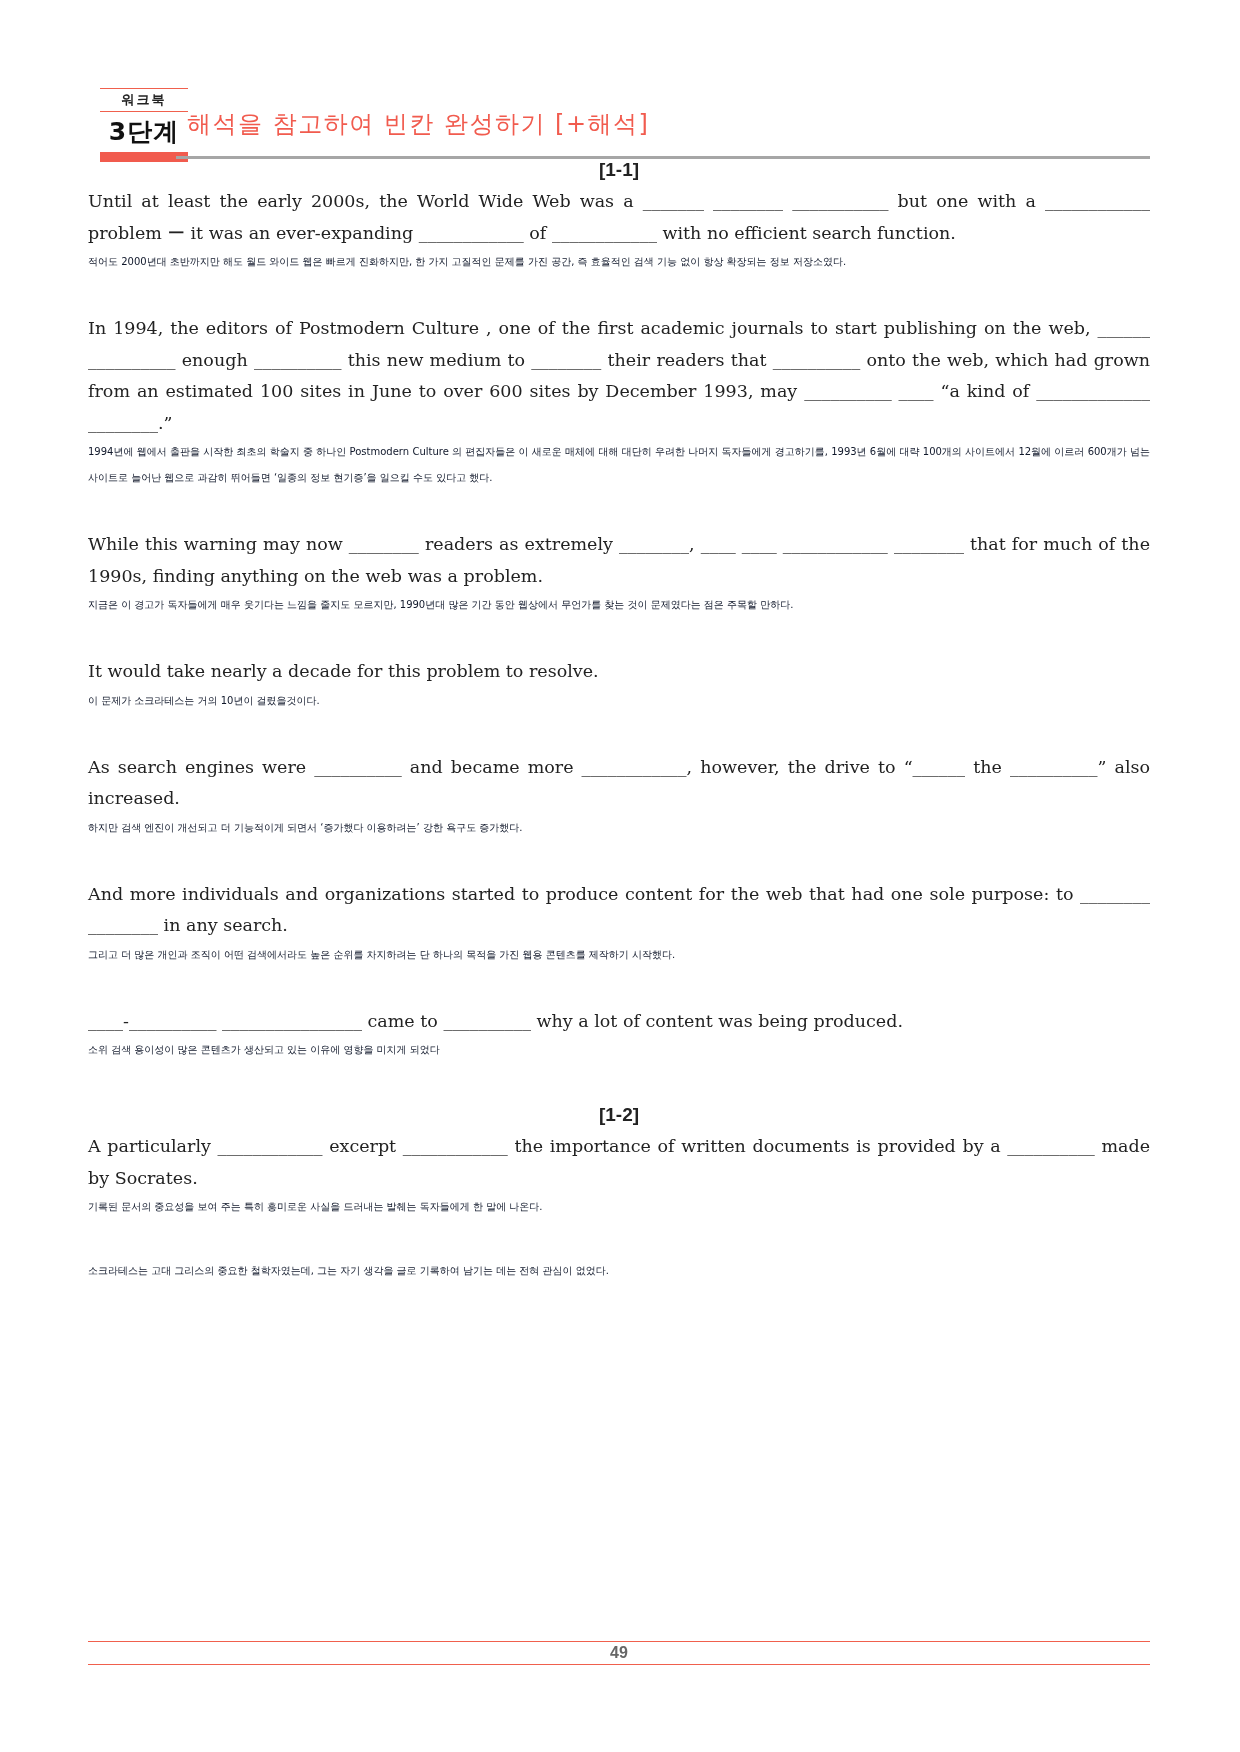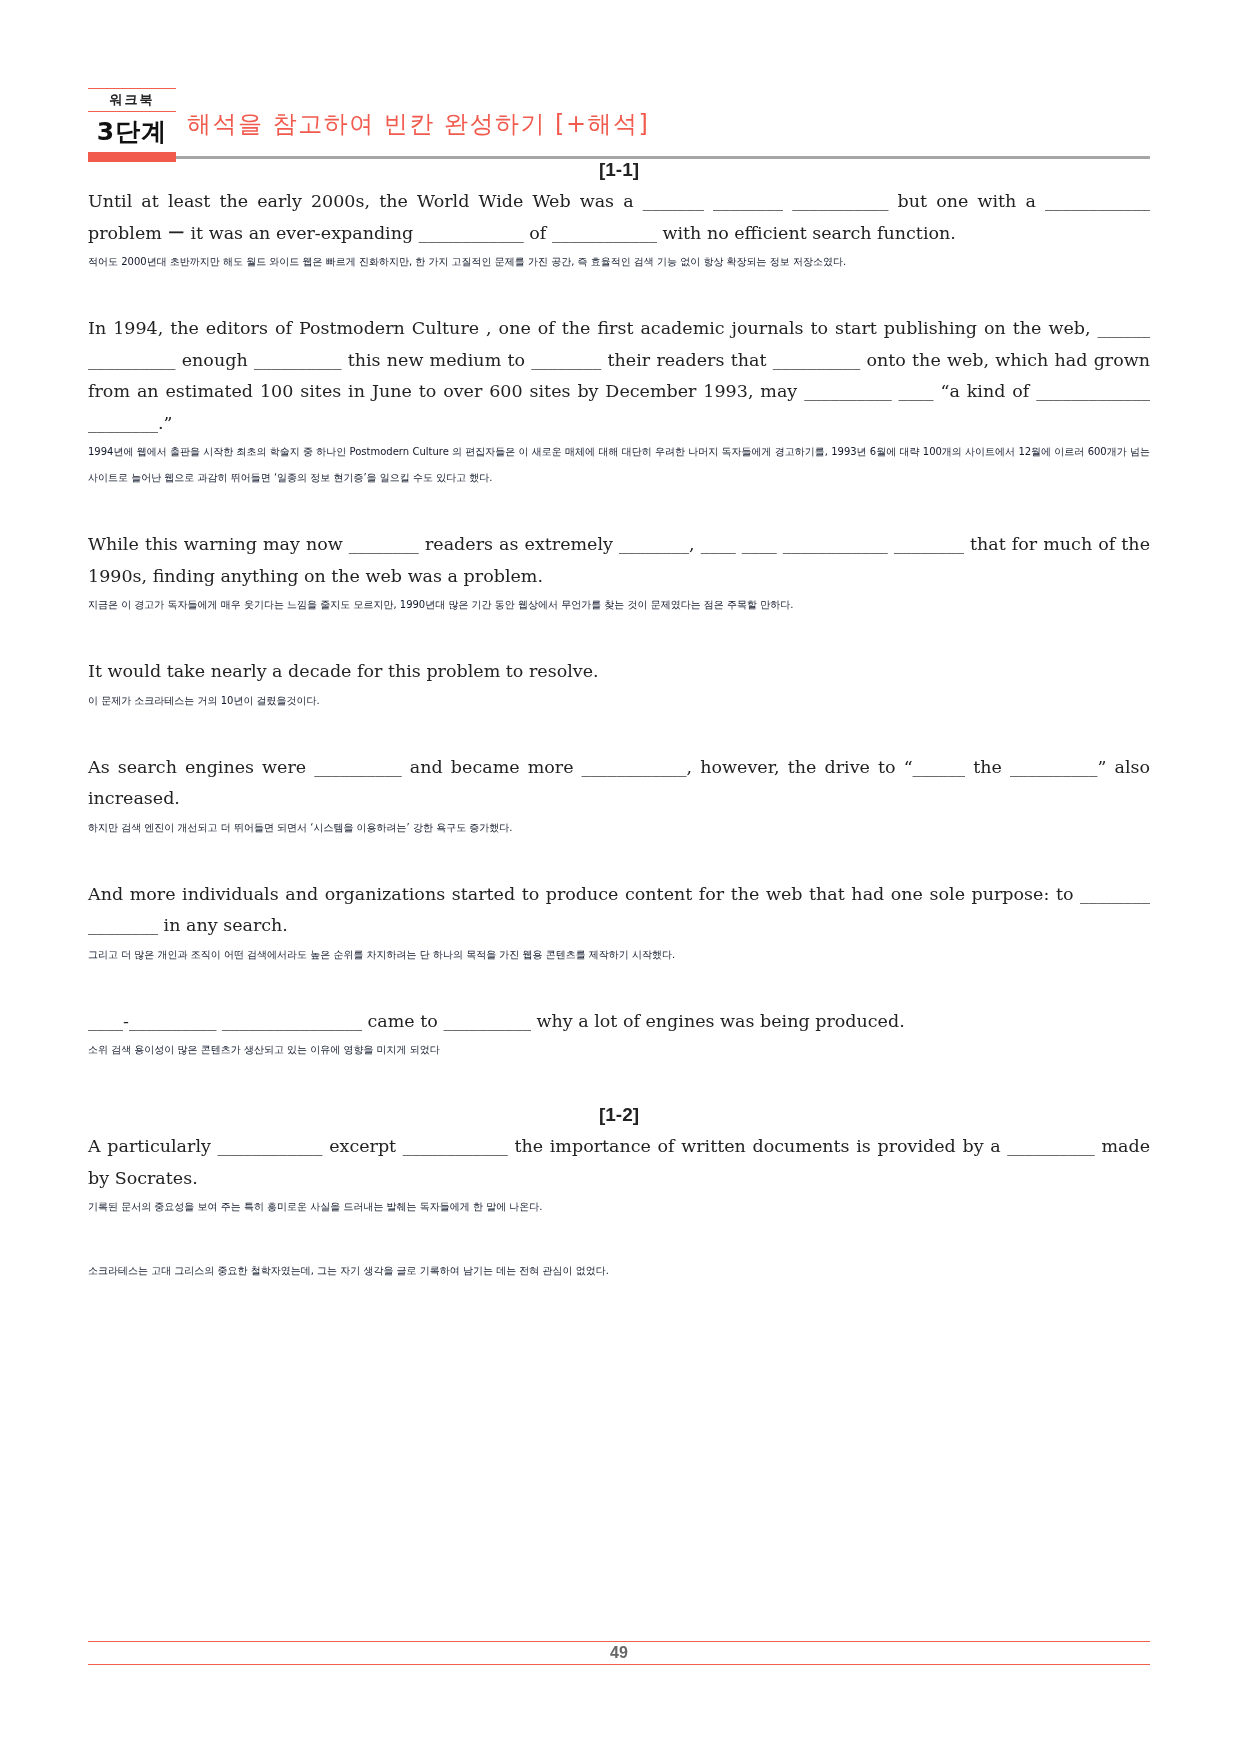"워크북" .badge { left: 0 -> 12px }
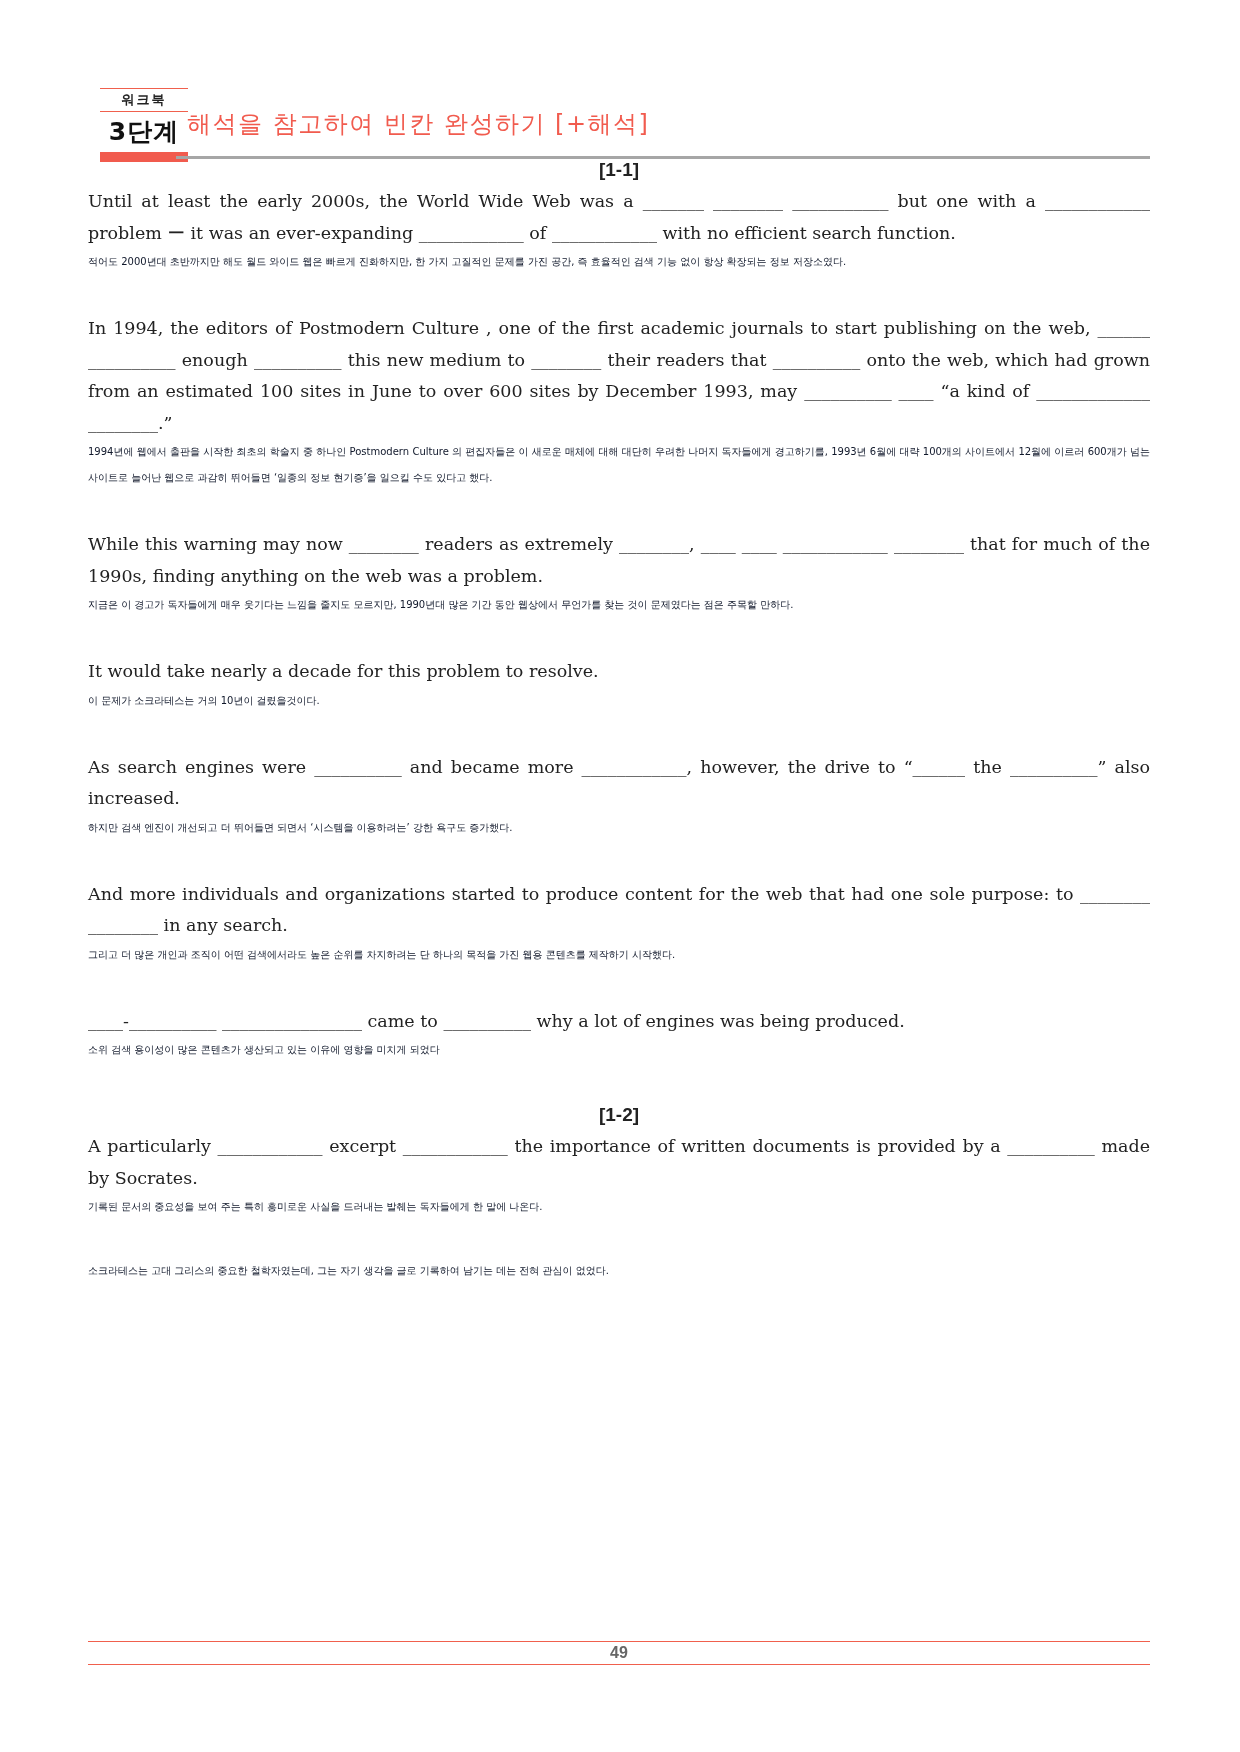"하지만 검색 엔진이 개선되고 더" p.ko { text: 뛰어들면 되면서 ‘시스템을 -> 기능적이게 되면서 ‘증가했다 }
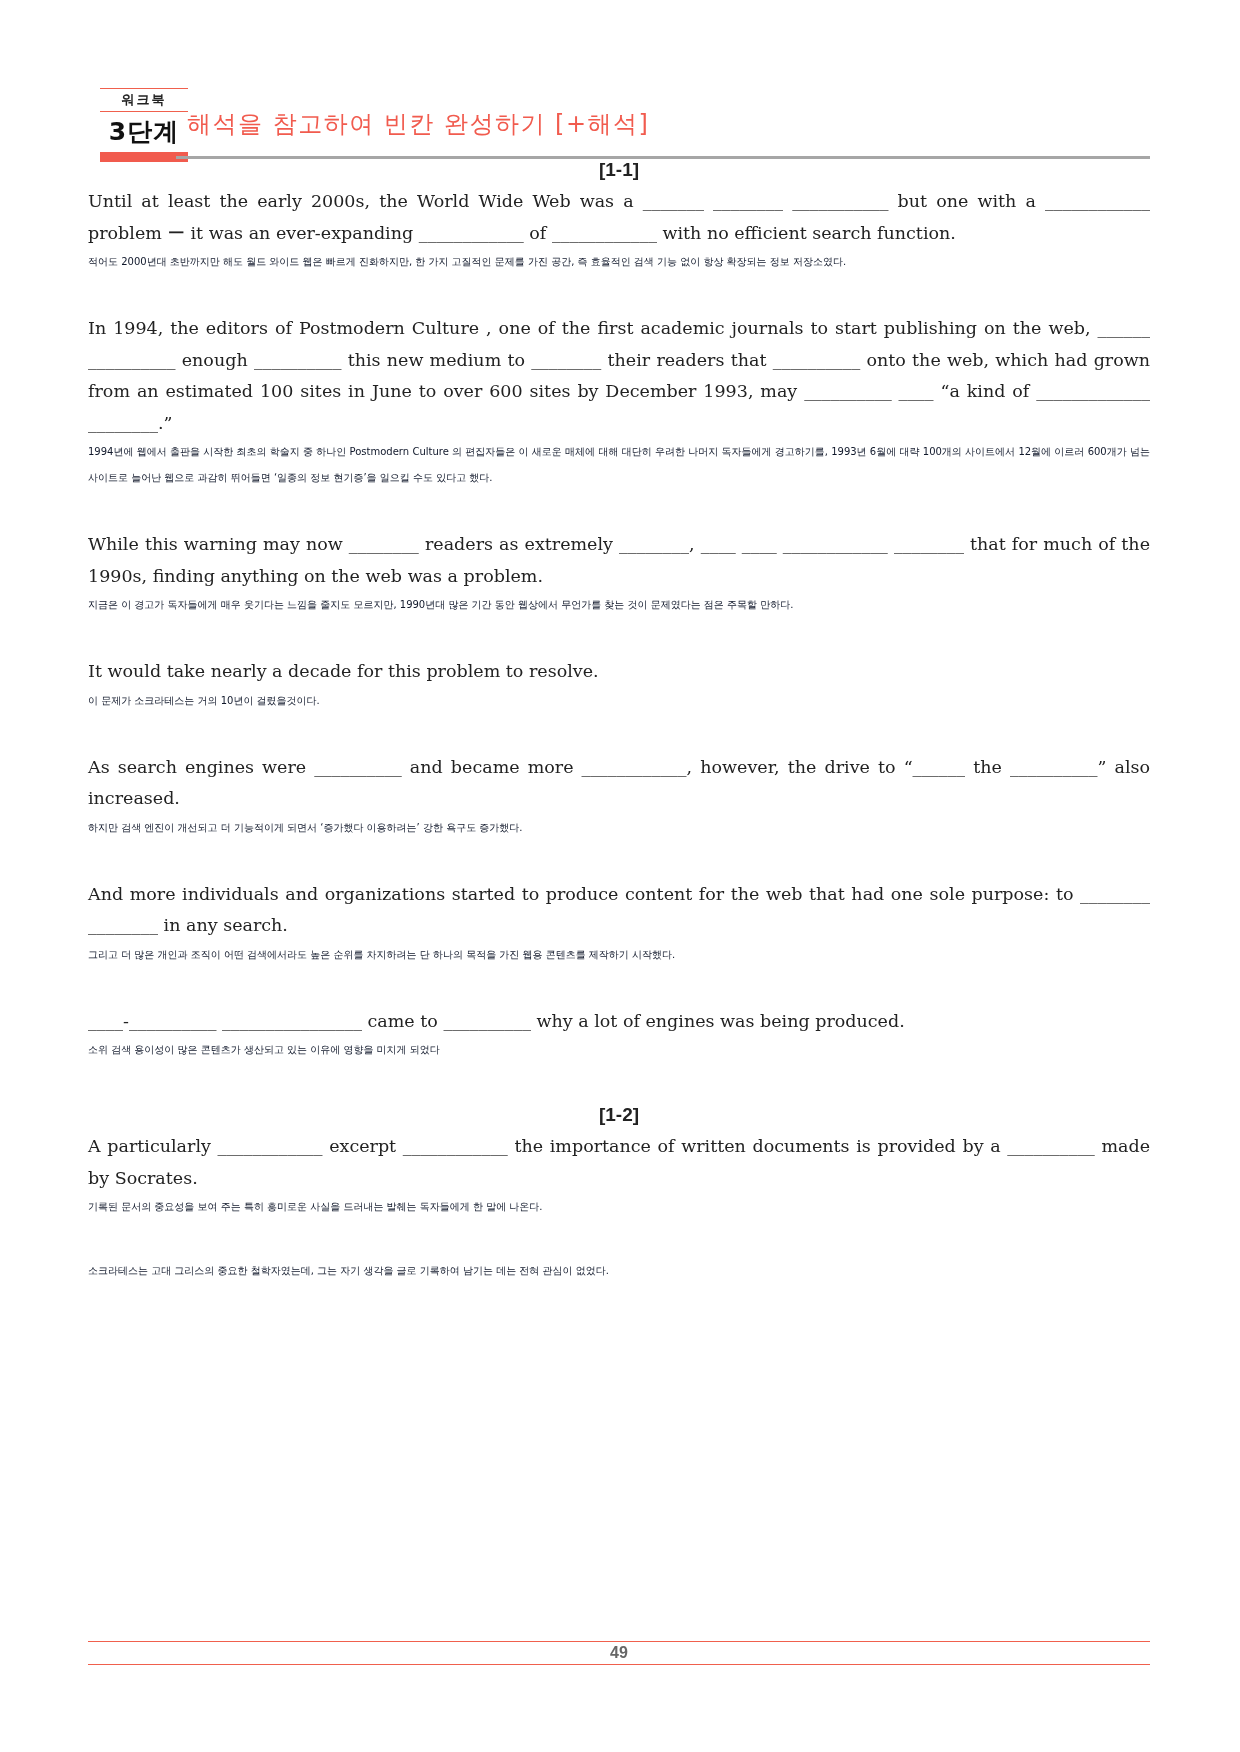"____-__________ ________________ came to" p.en { text: engines -> content }
